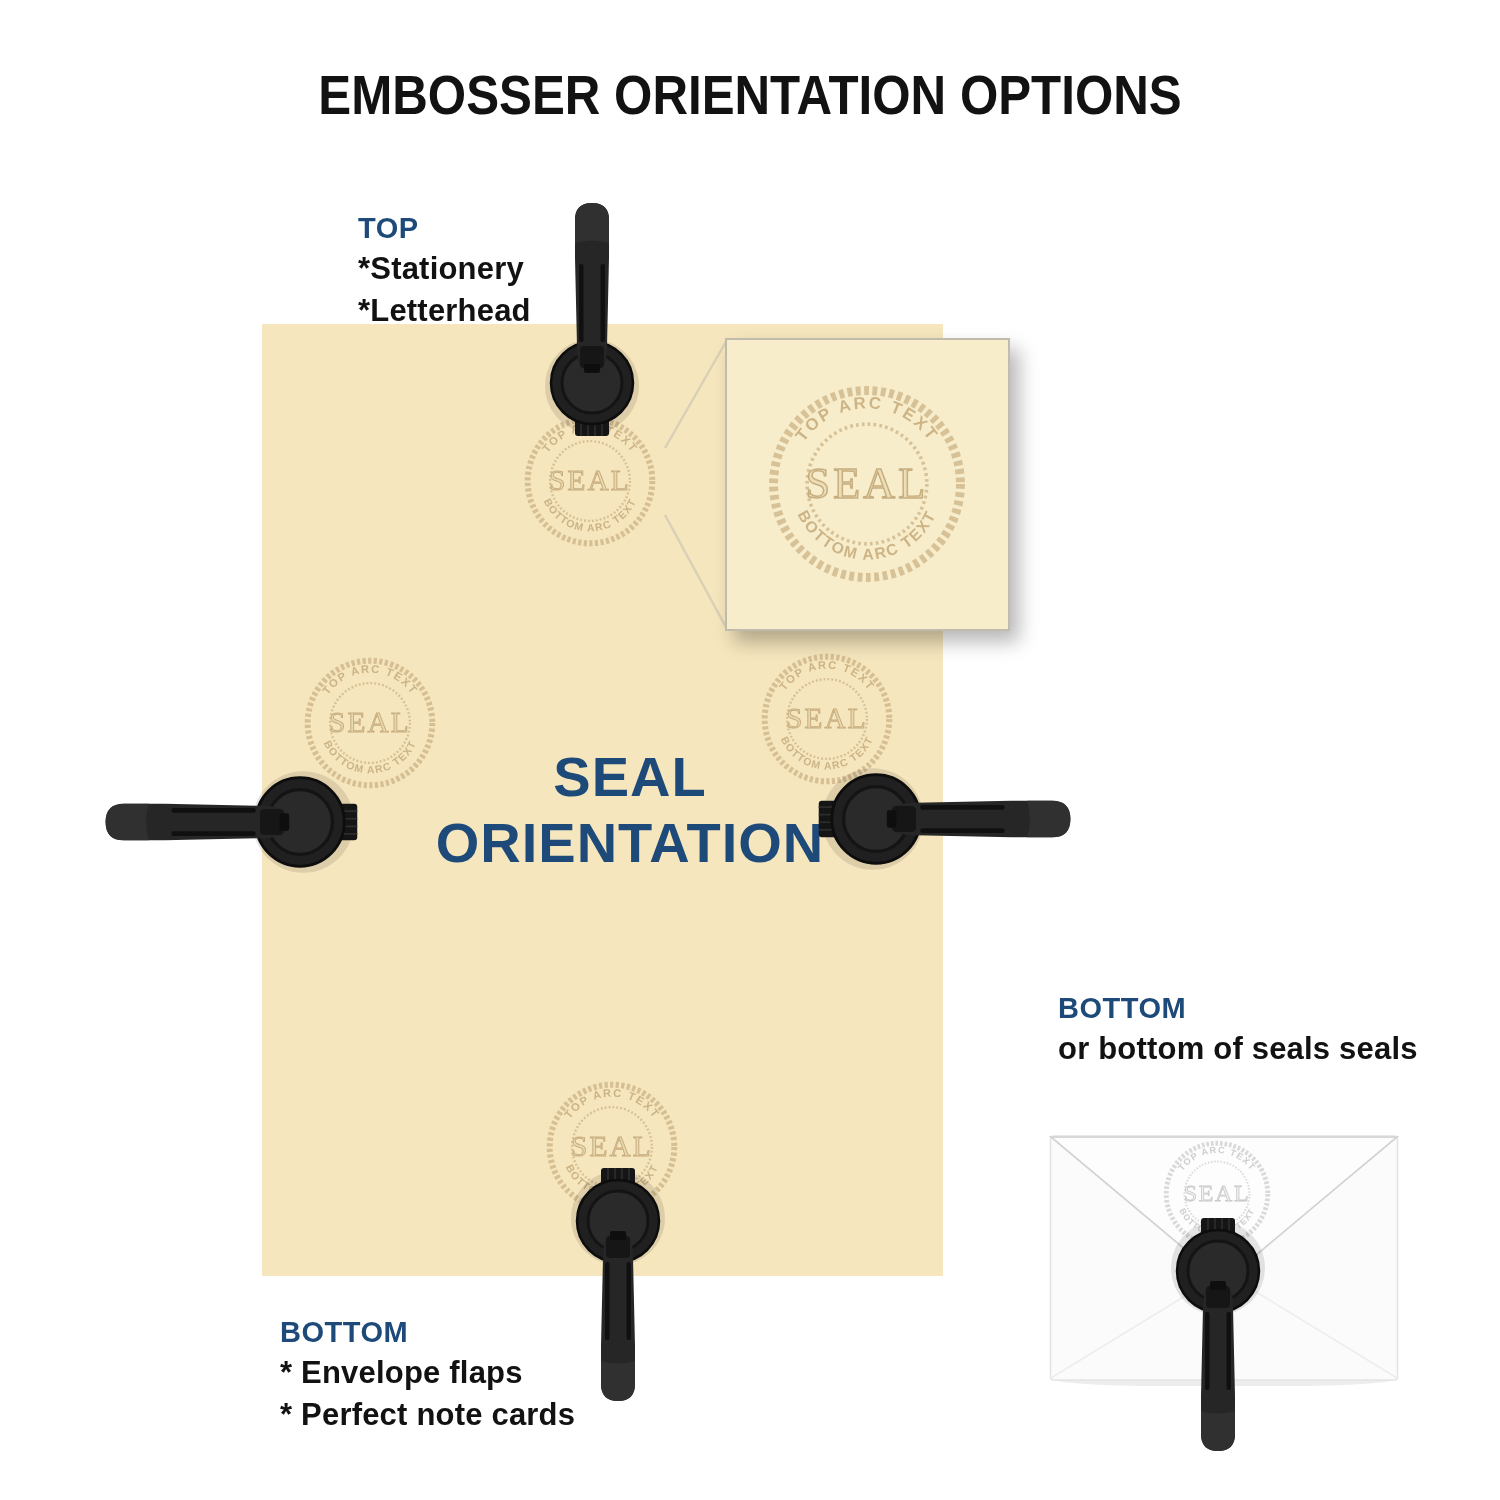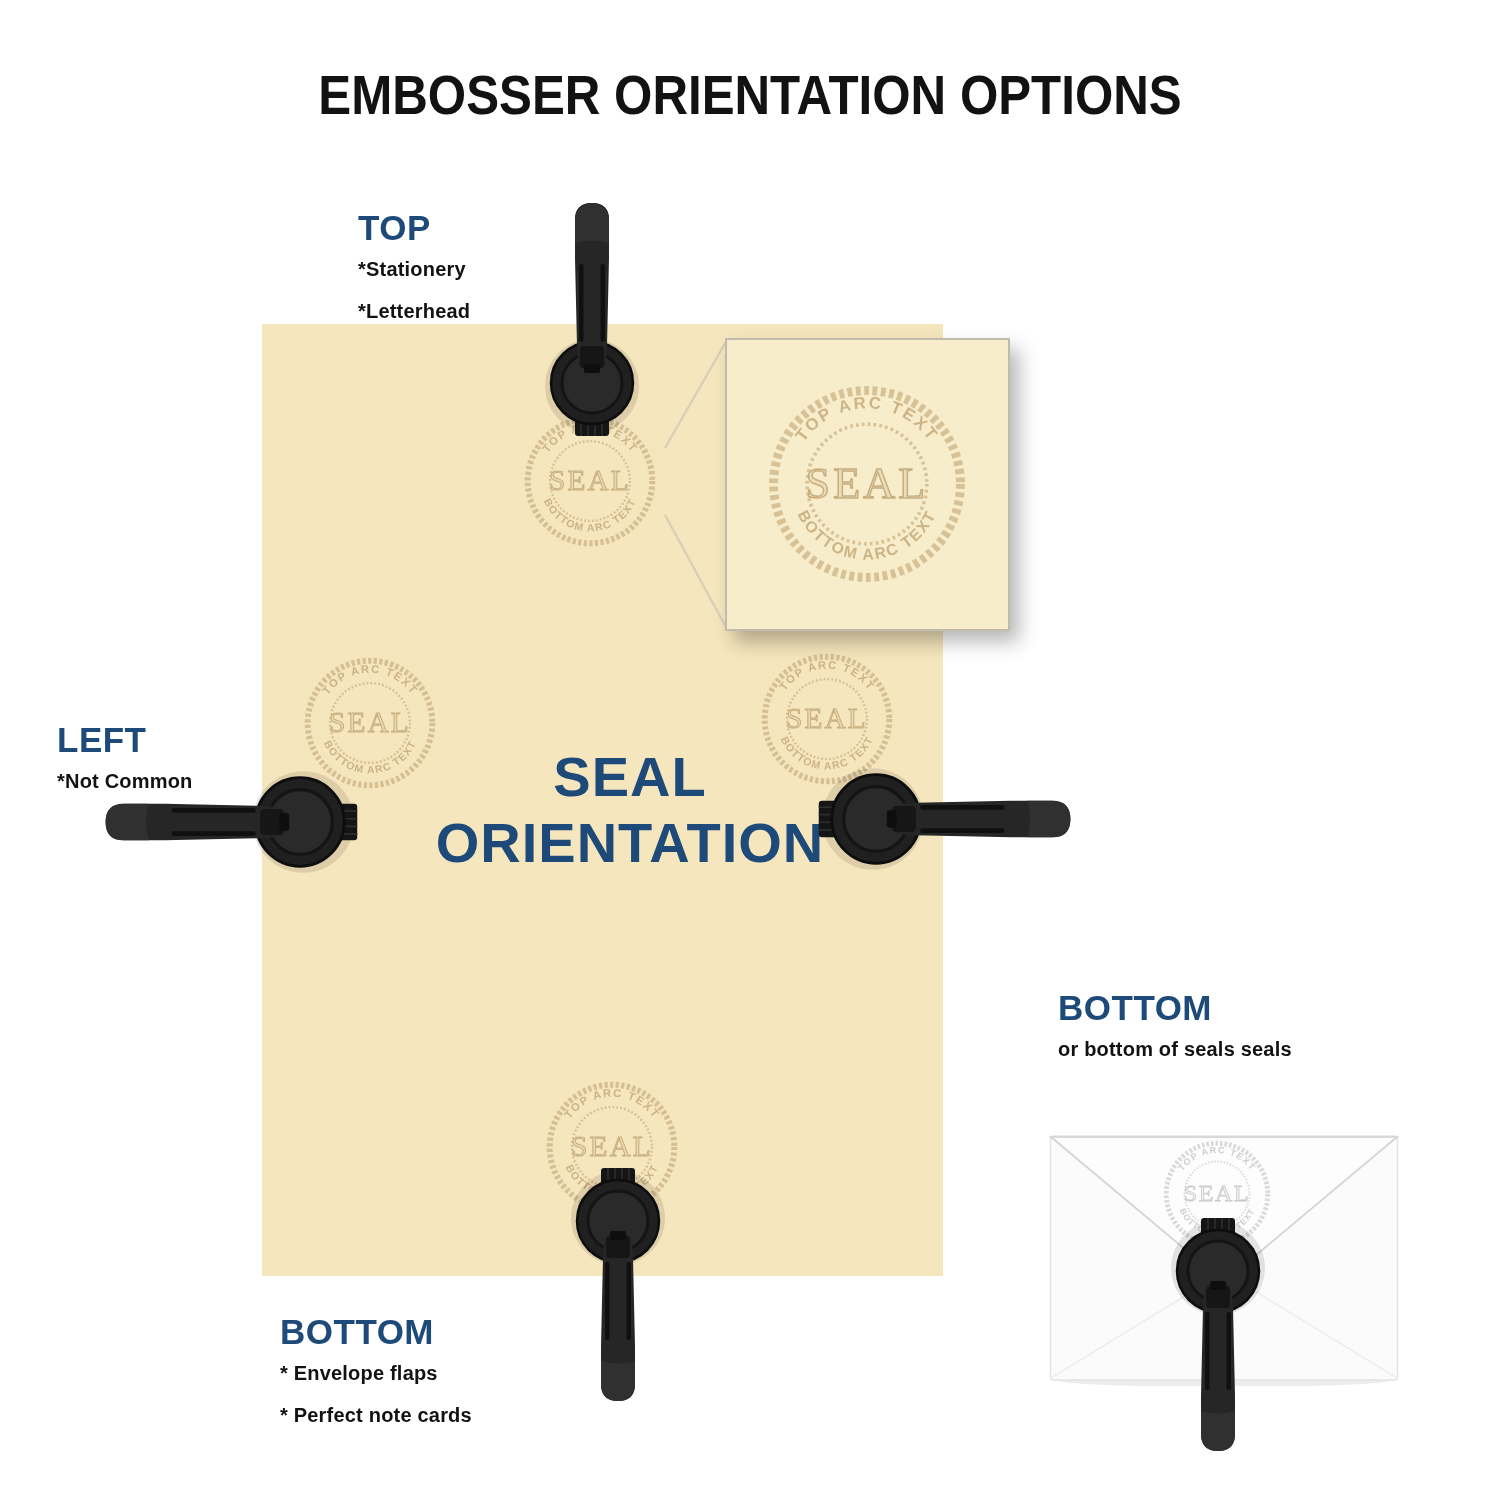"TOP" .label-heading { font-size: 35px -> 29px }
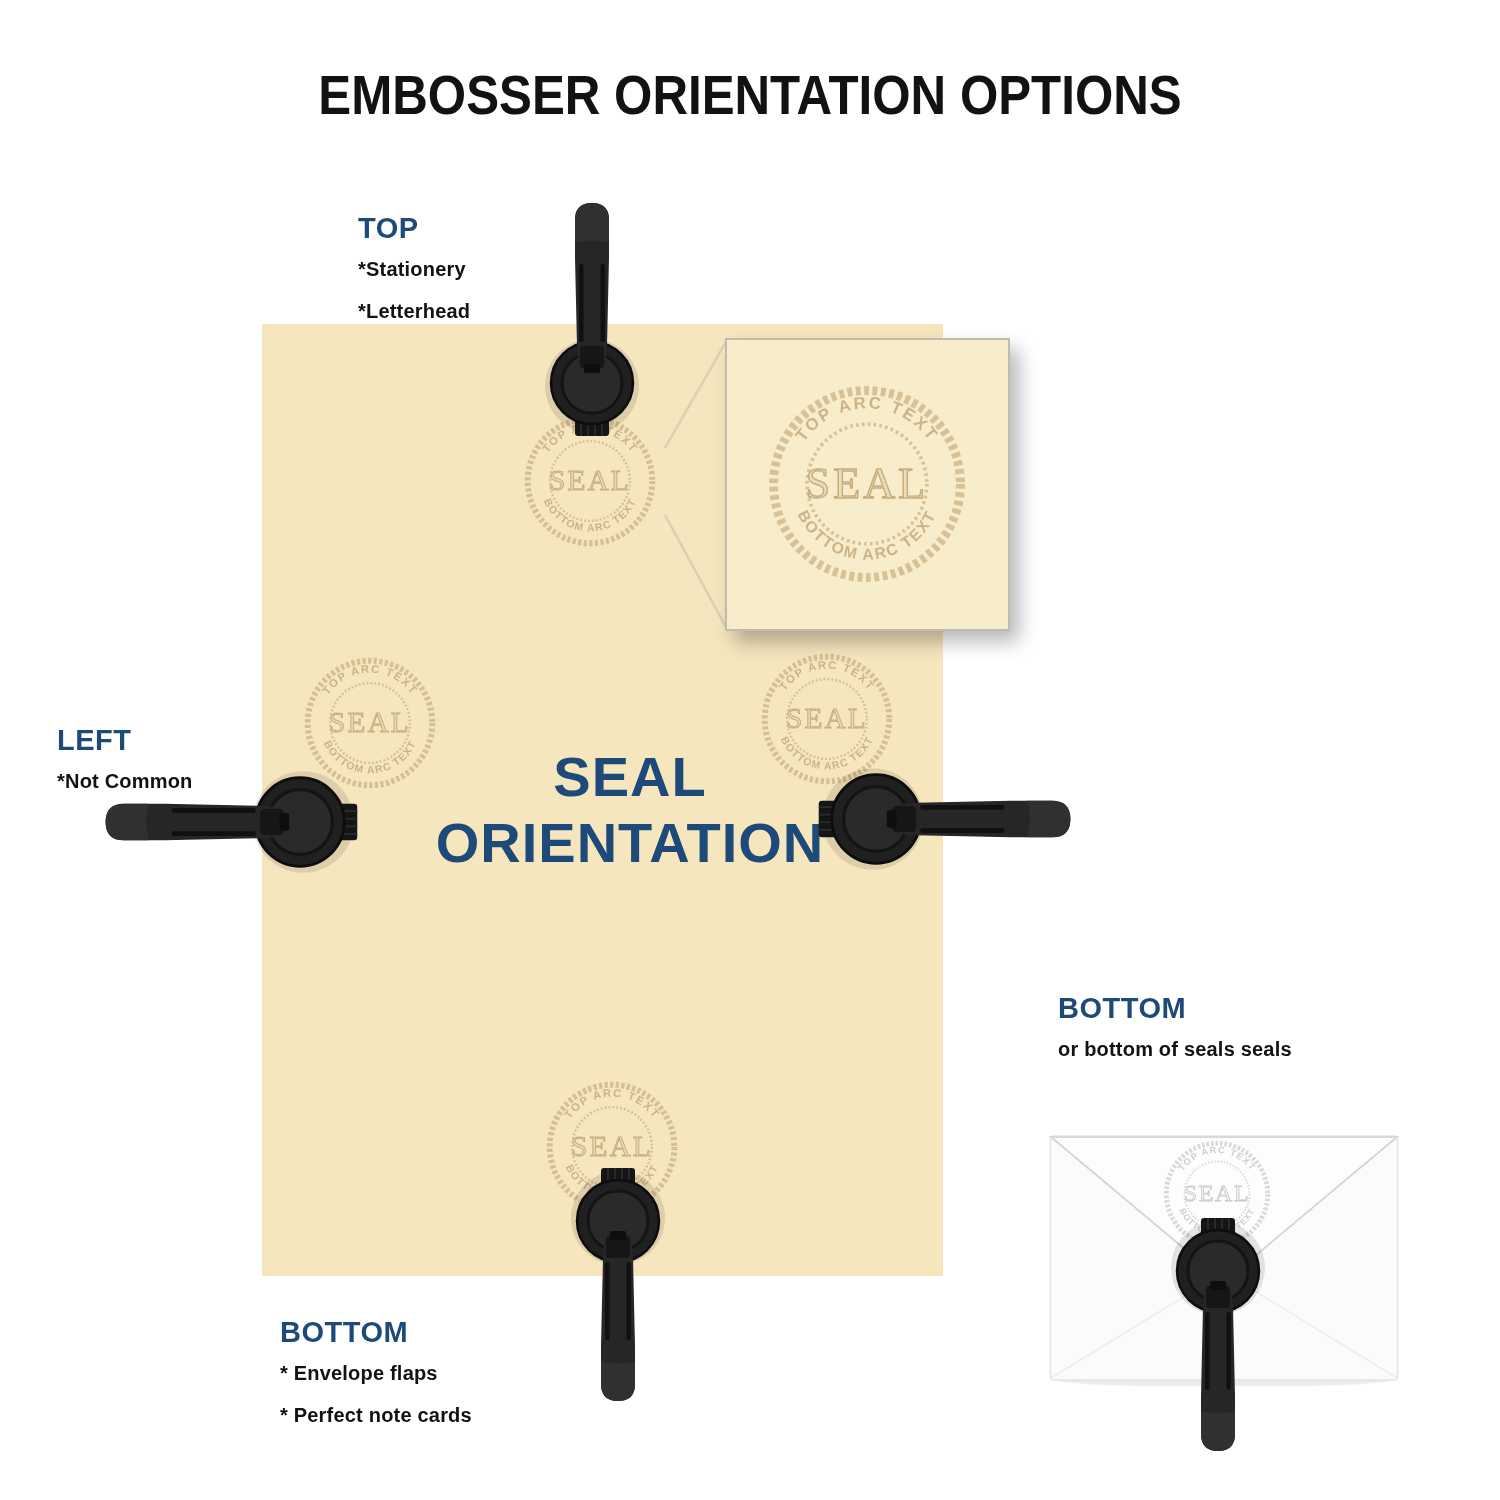"*Stationery" .label-line { font-size: 20px -> 31px }
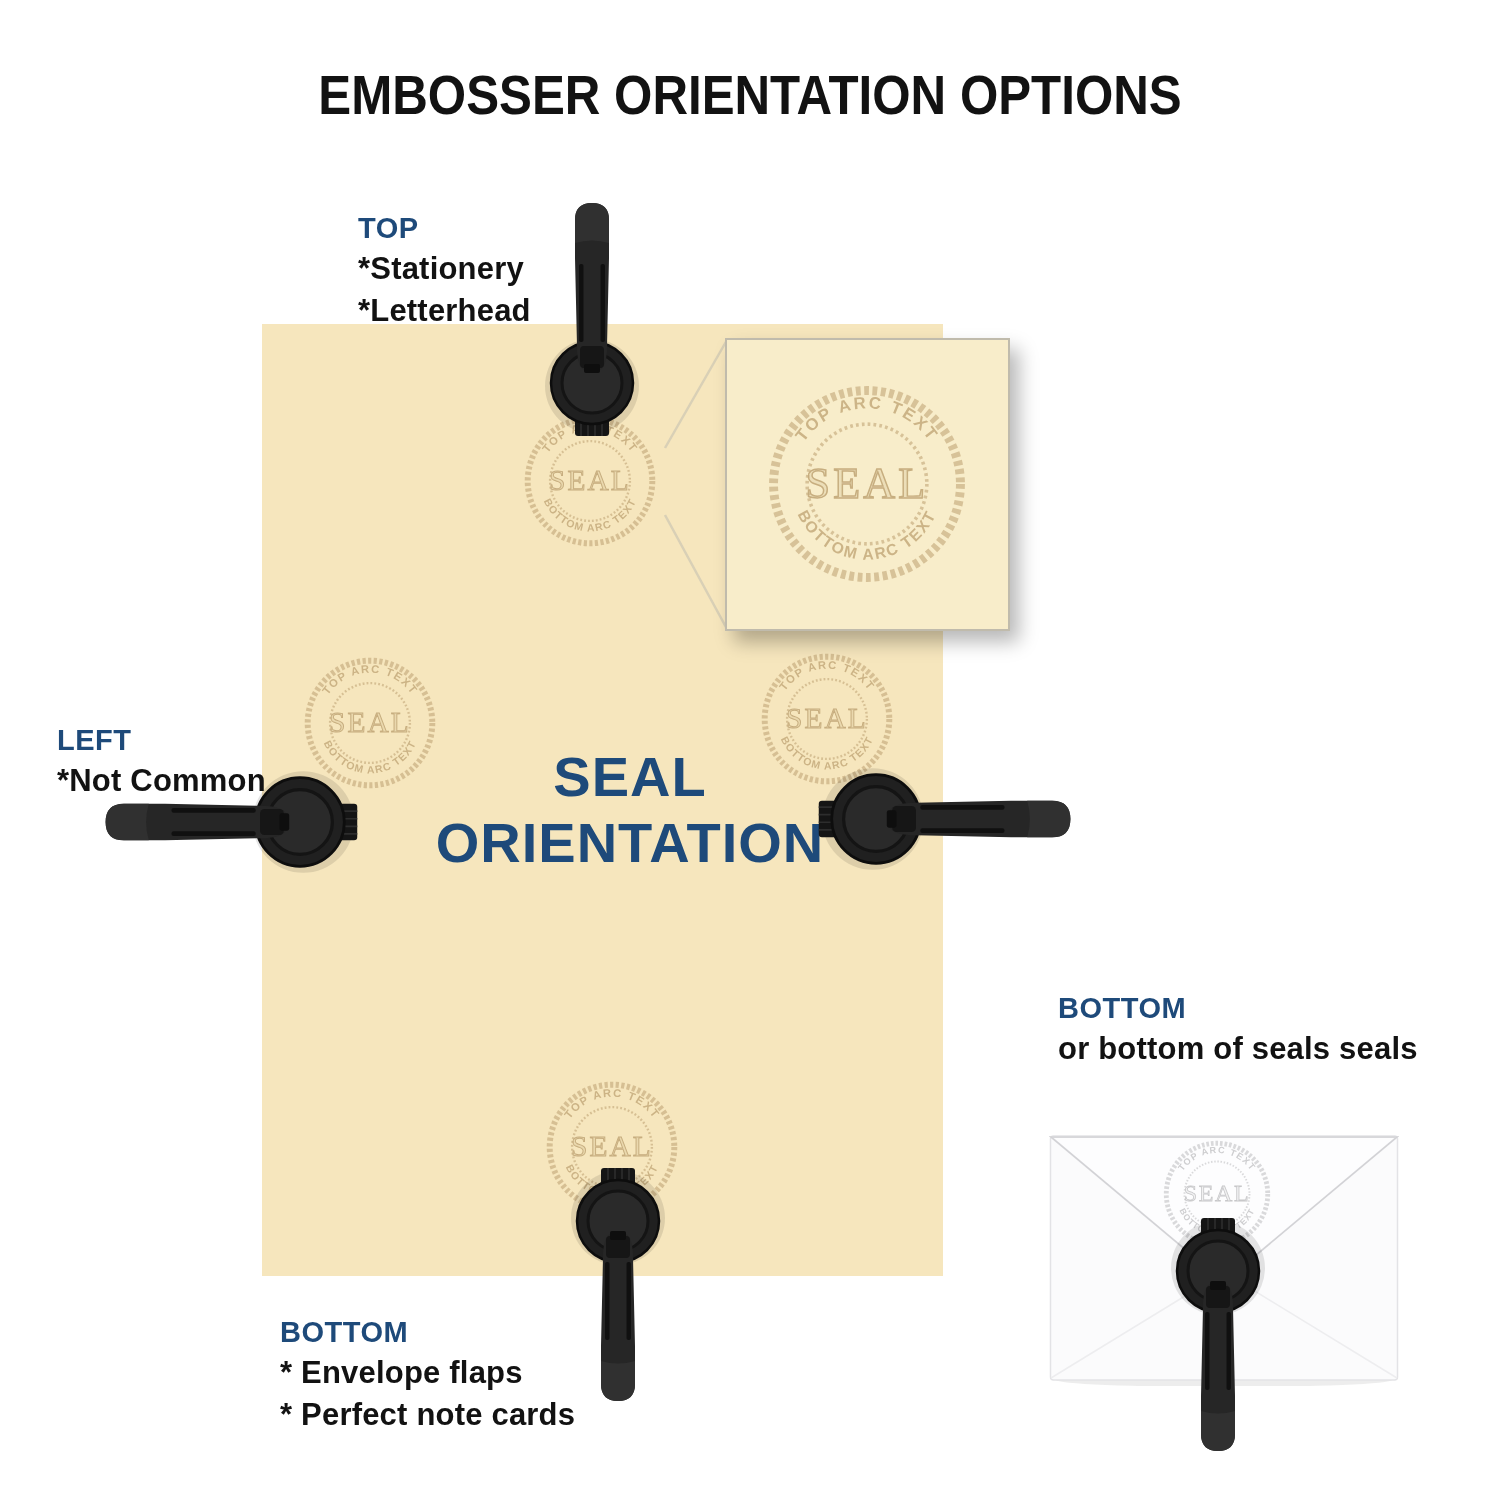"LEFT" div.label-block { html: <div> <div>LEFT</div> <div>*Not Common</div> </div> -> none }
